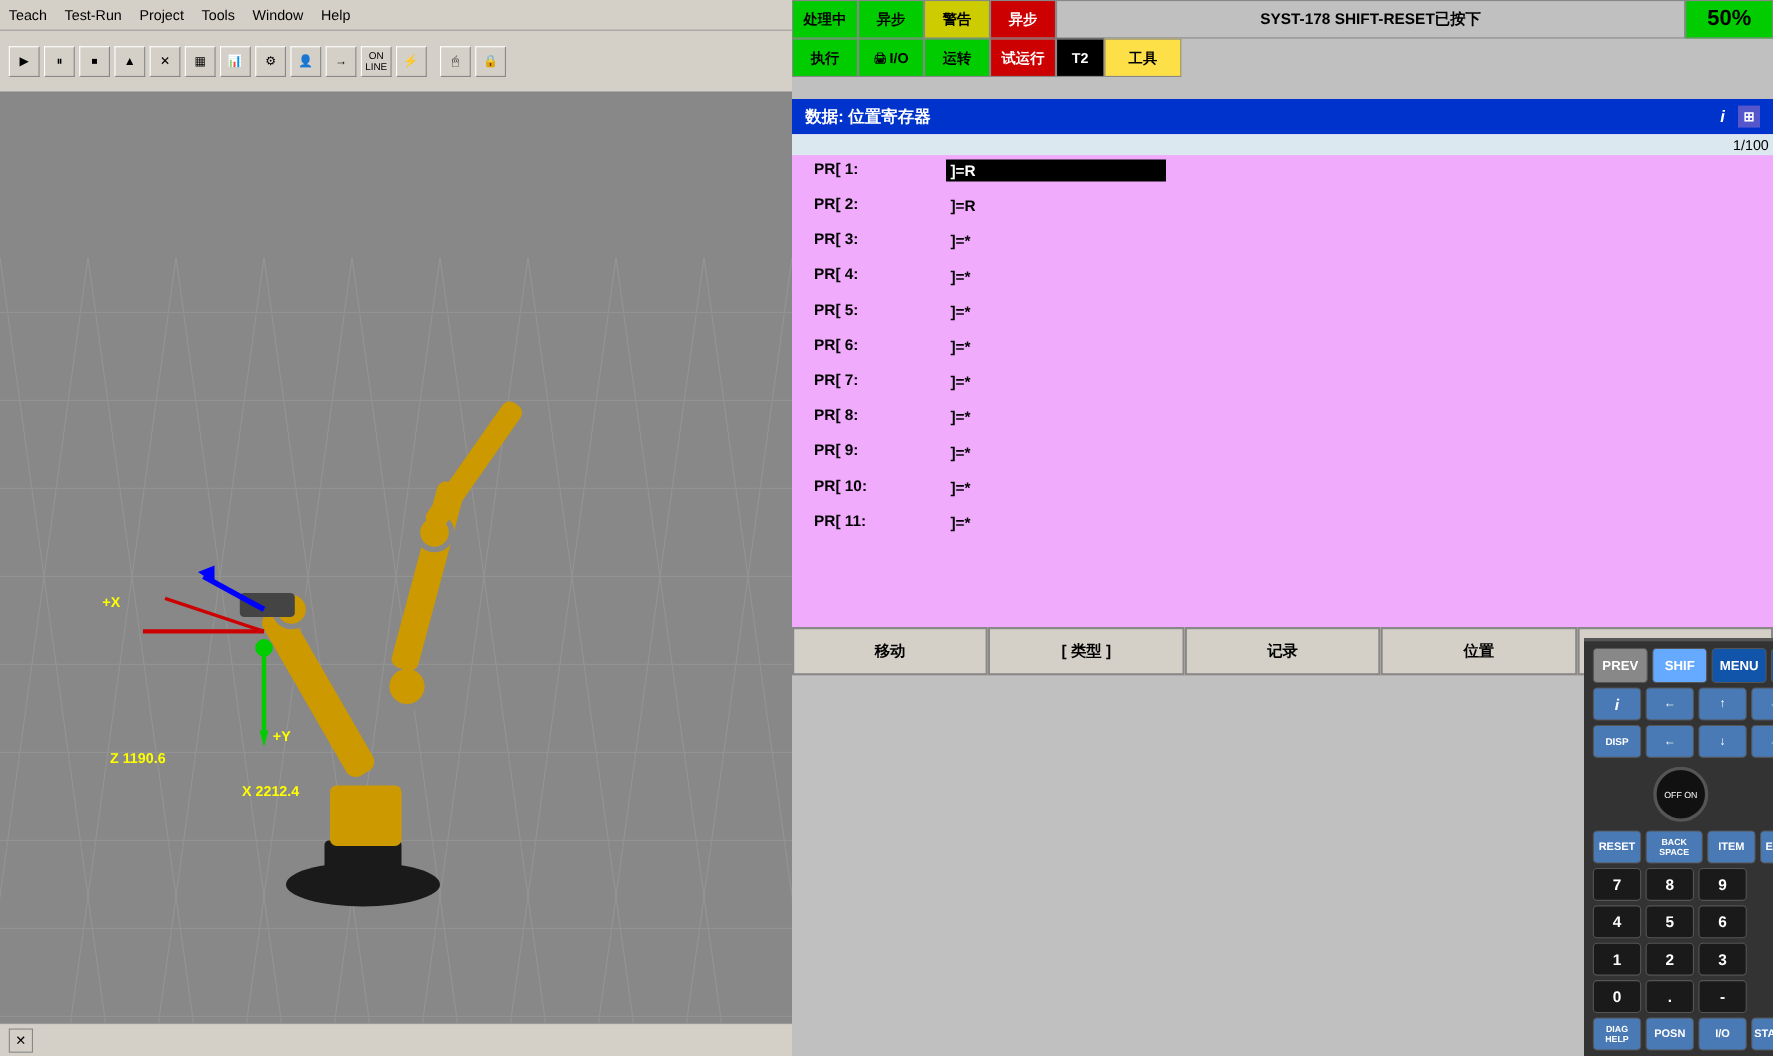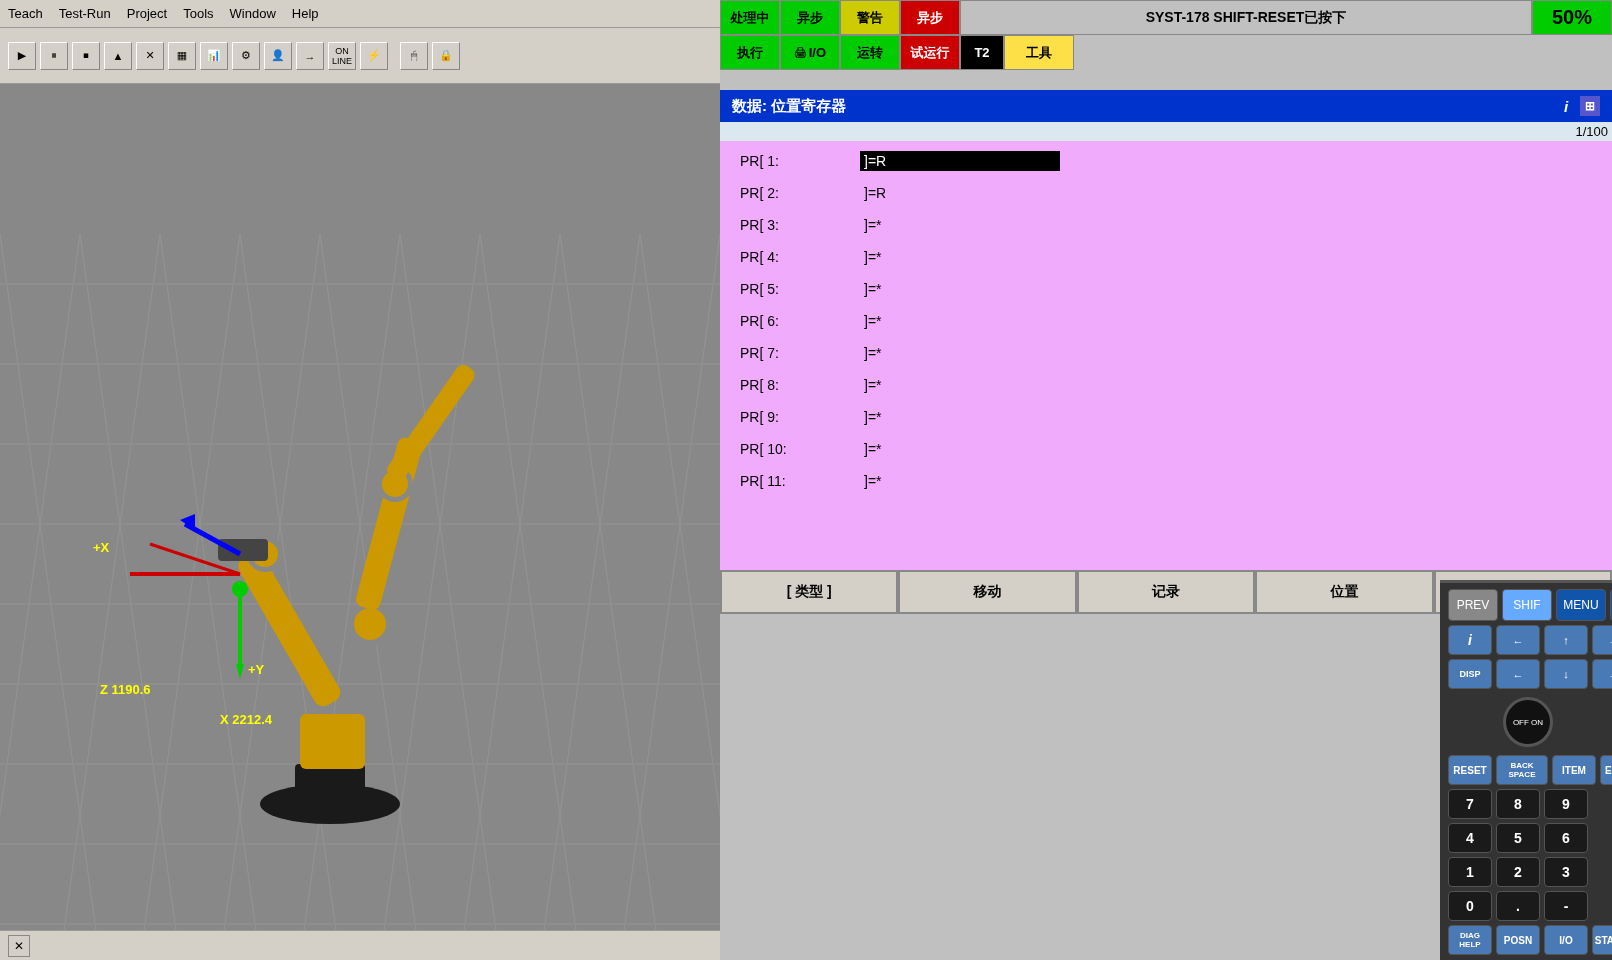"PR[ 1:" .pr-row { align-items: center -> none; font-weight: none -> bold }
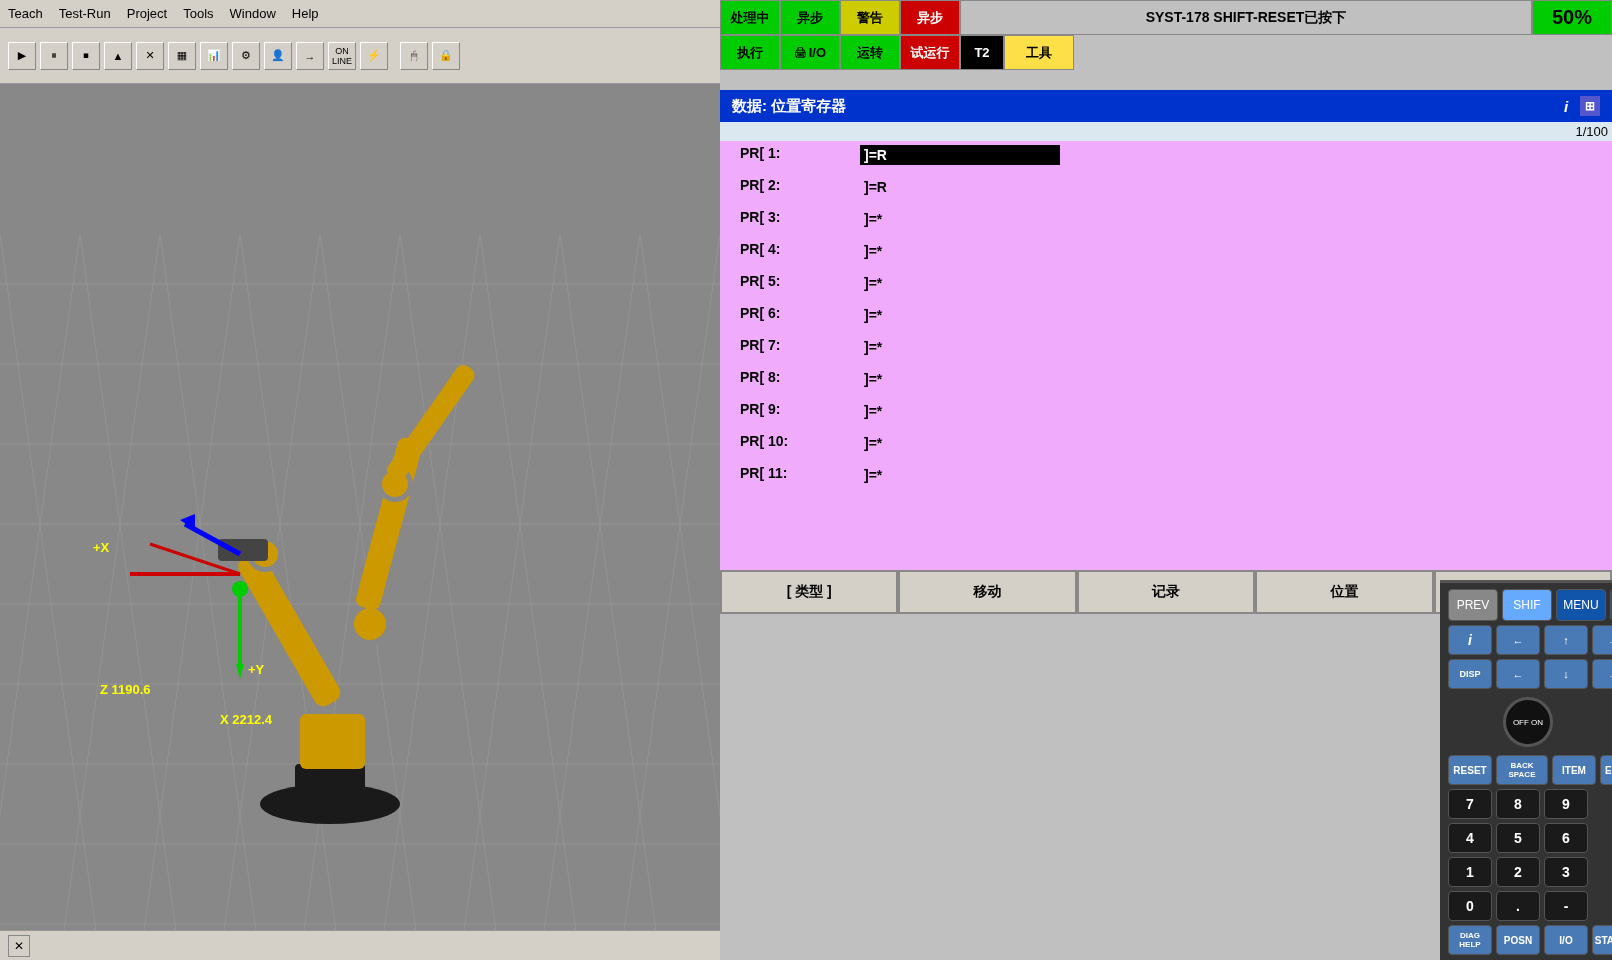"[ 类型 ]" button.func-btn { order: before "移动" -> after "移动" }
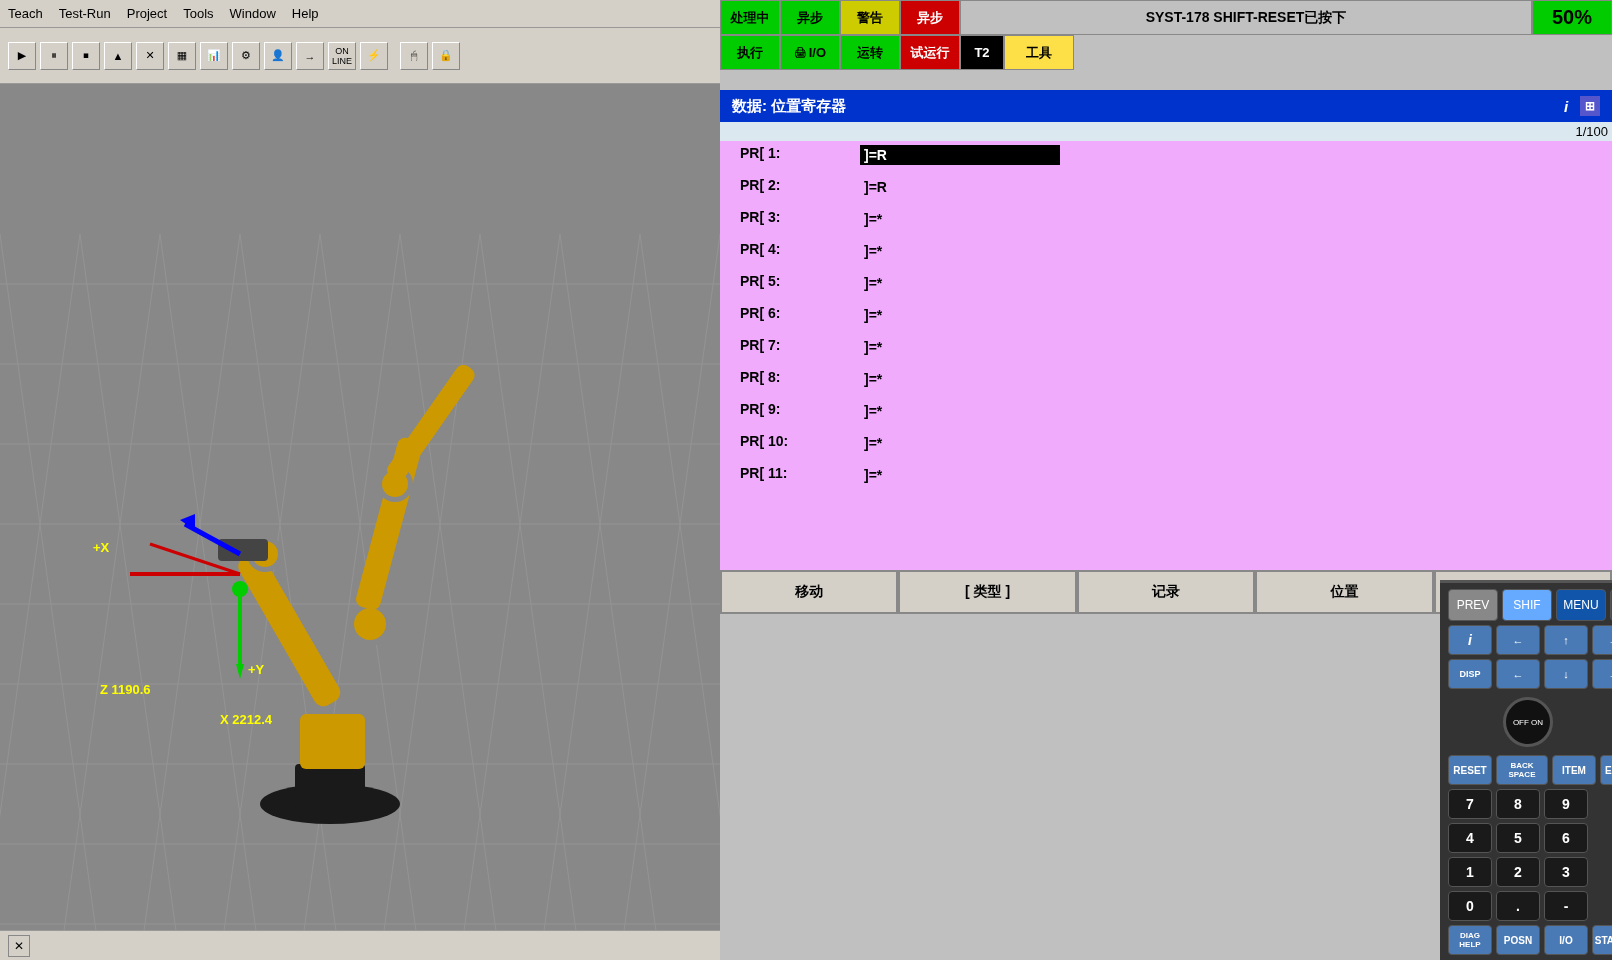"PREV" .p-btn { font-weight: normal -> bold }
